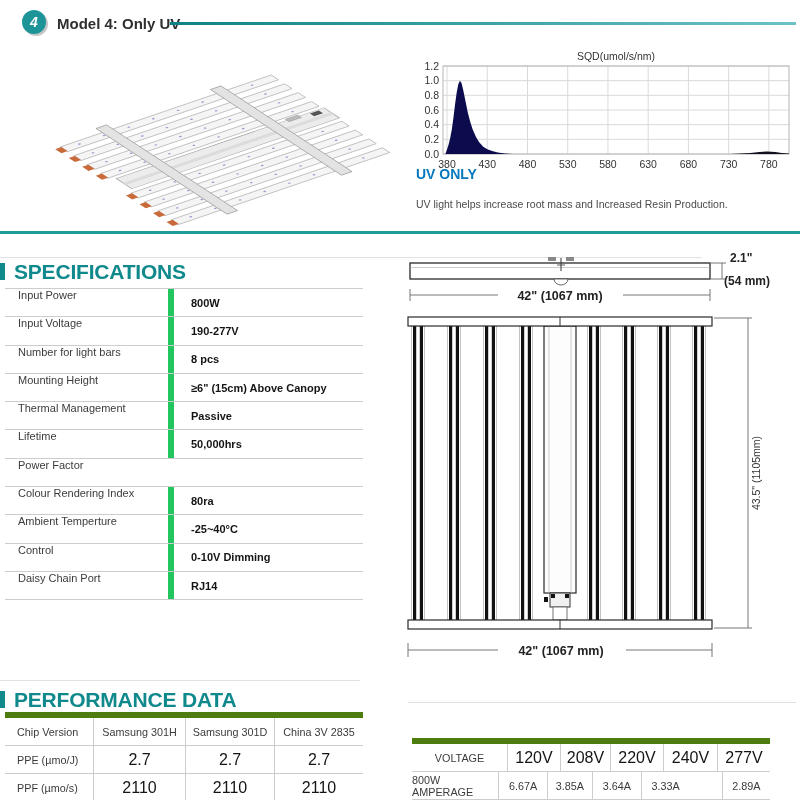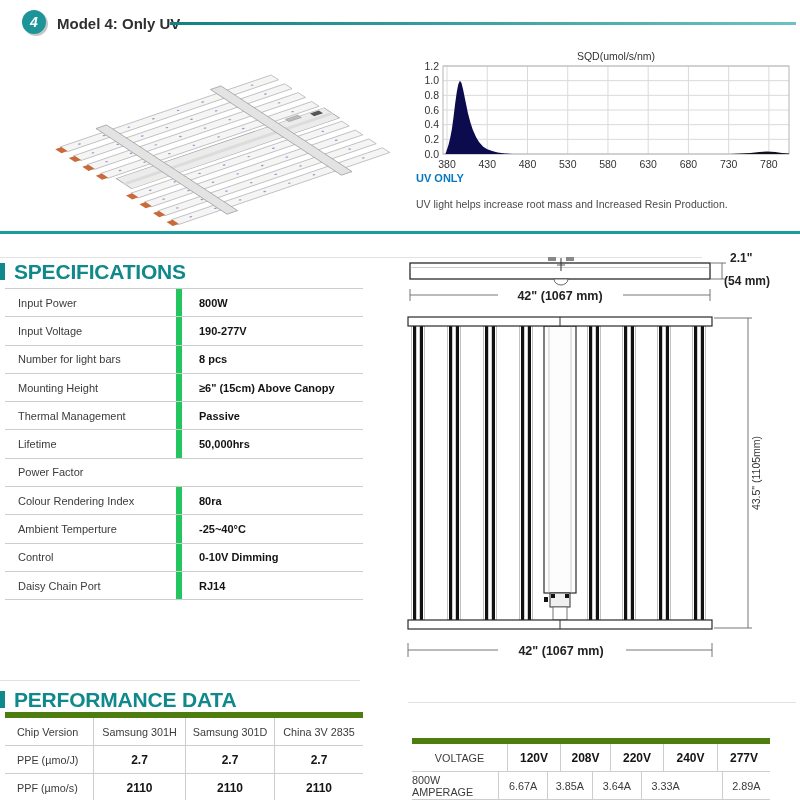"UV ONLY" .uv-only { font-size: 11px -> 14px; top: 172px -> 166px }
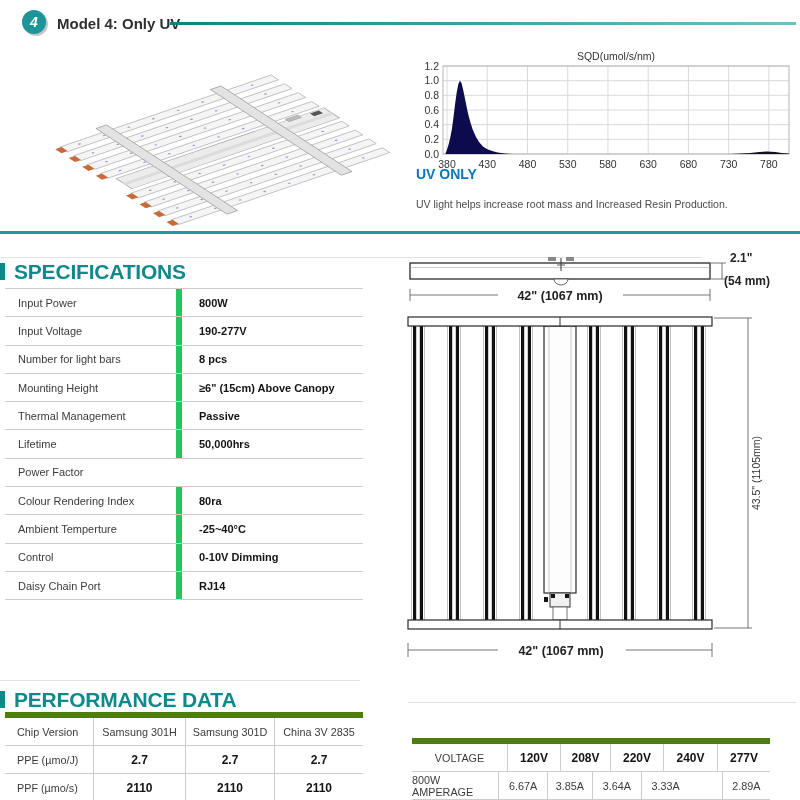"Input Power" .spec-row { align-items: center -> none; gap: 8px -> none }
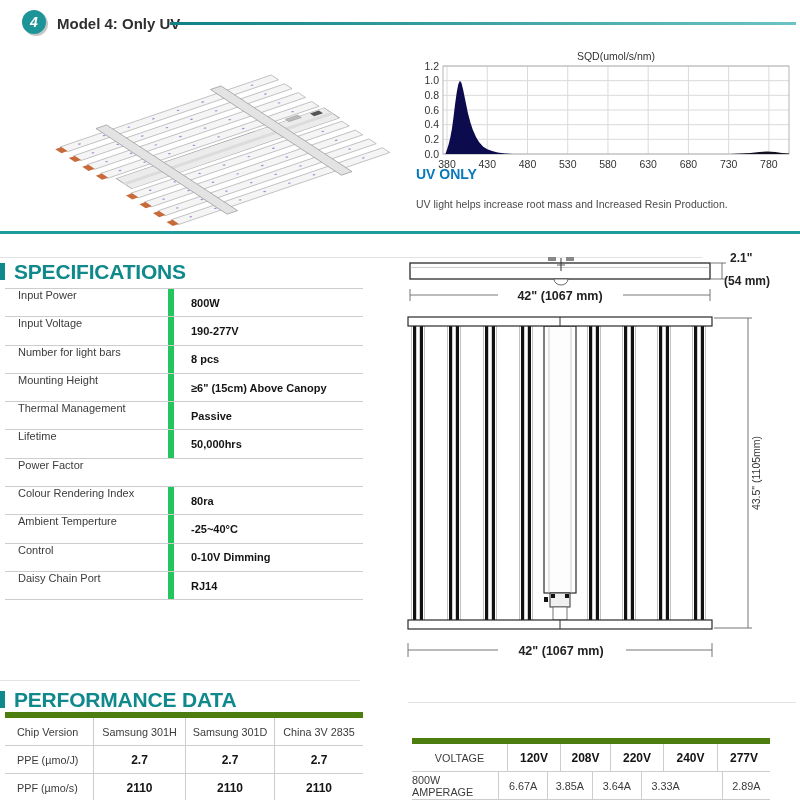"2.7" .gcell.bold { font-size: 12px -> 16px; font-weight: 700 -> 400 }
